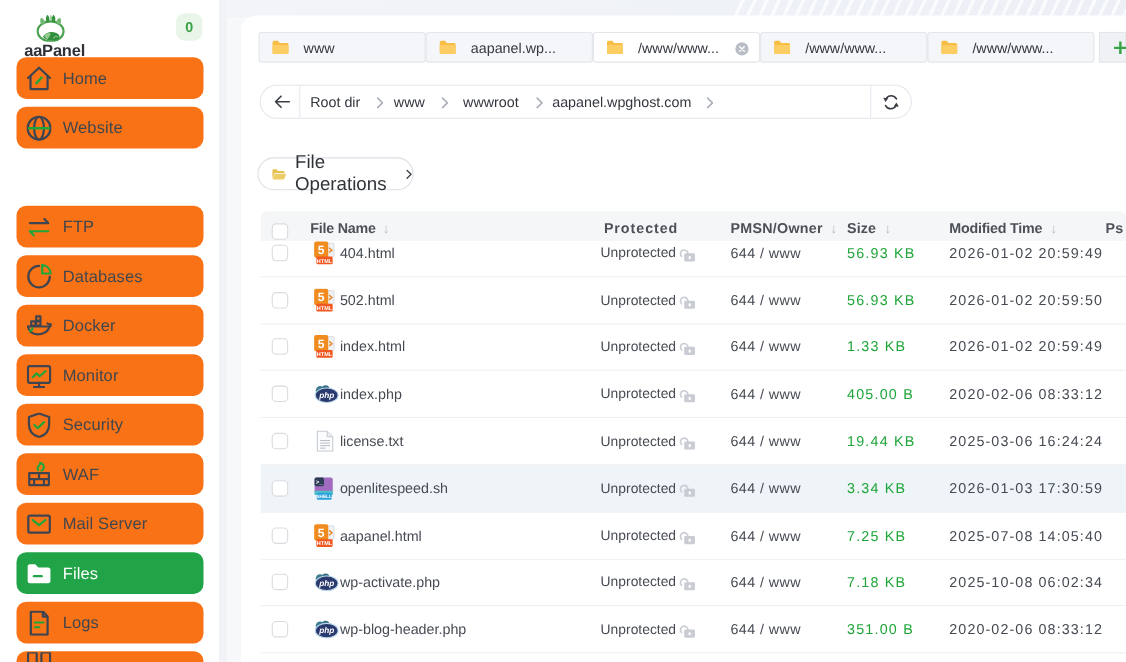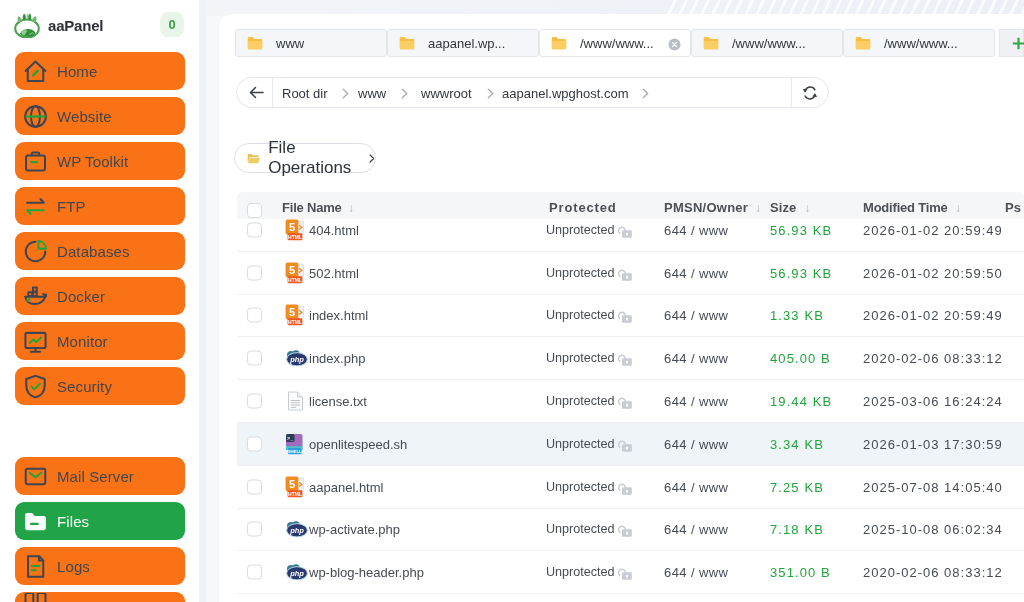"aaPanel" #logo { flex-direction: none -> column }
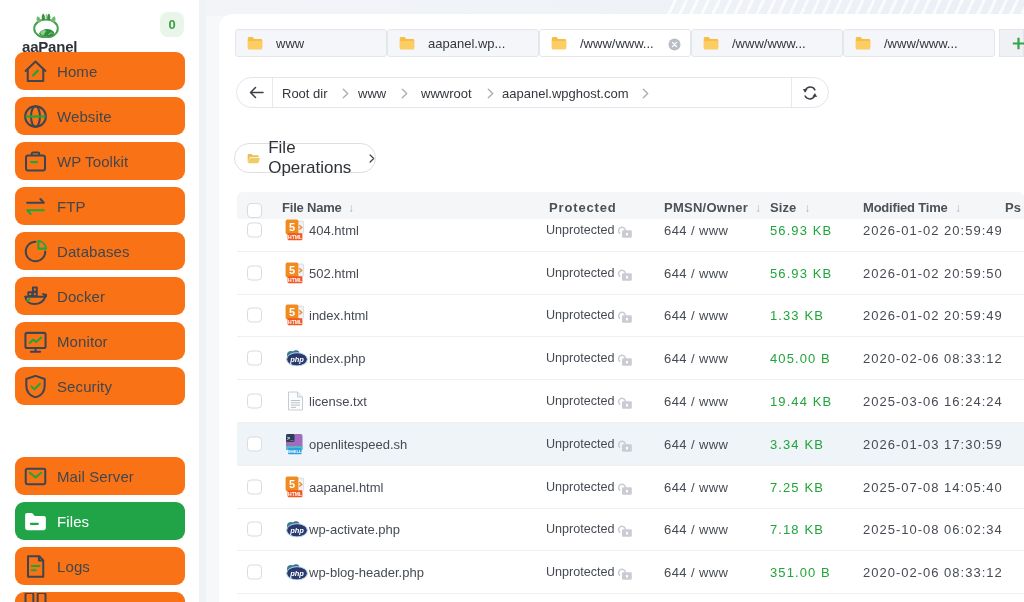"WP Toolkit" div.mitem { html: <div> <svg> <rect></rect> <path></path> <path></path> </svg> <span>WP Toolkit</span> </div> -> none }
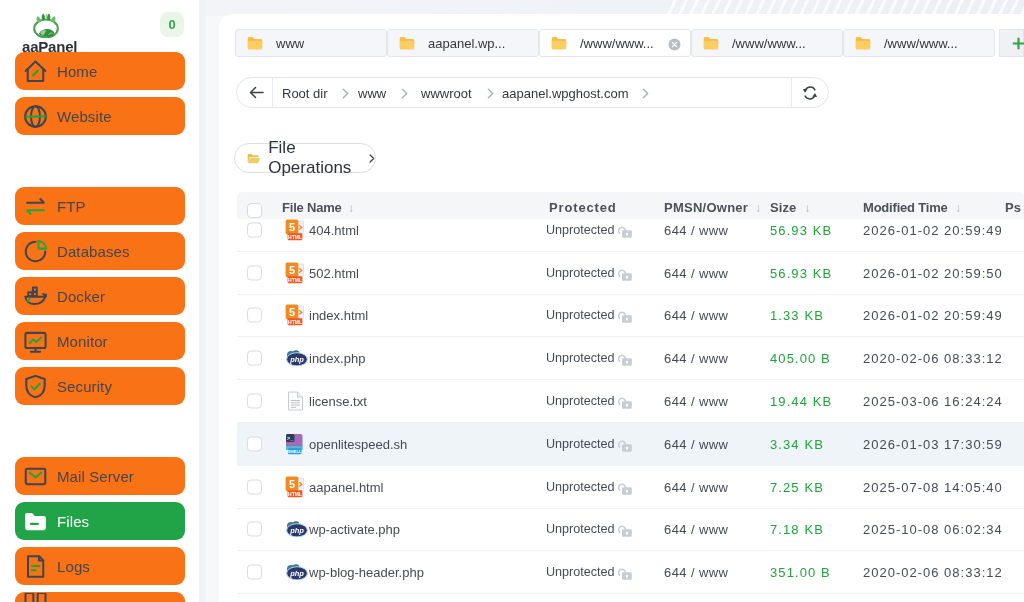"WAF" div.mitem { html: none -> <div> <svg> <path></path> <rect></rect> <path></path> </svg> <span>WAF</span> </div> }
